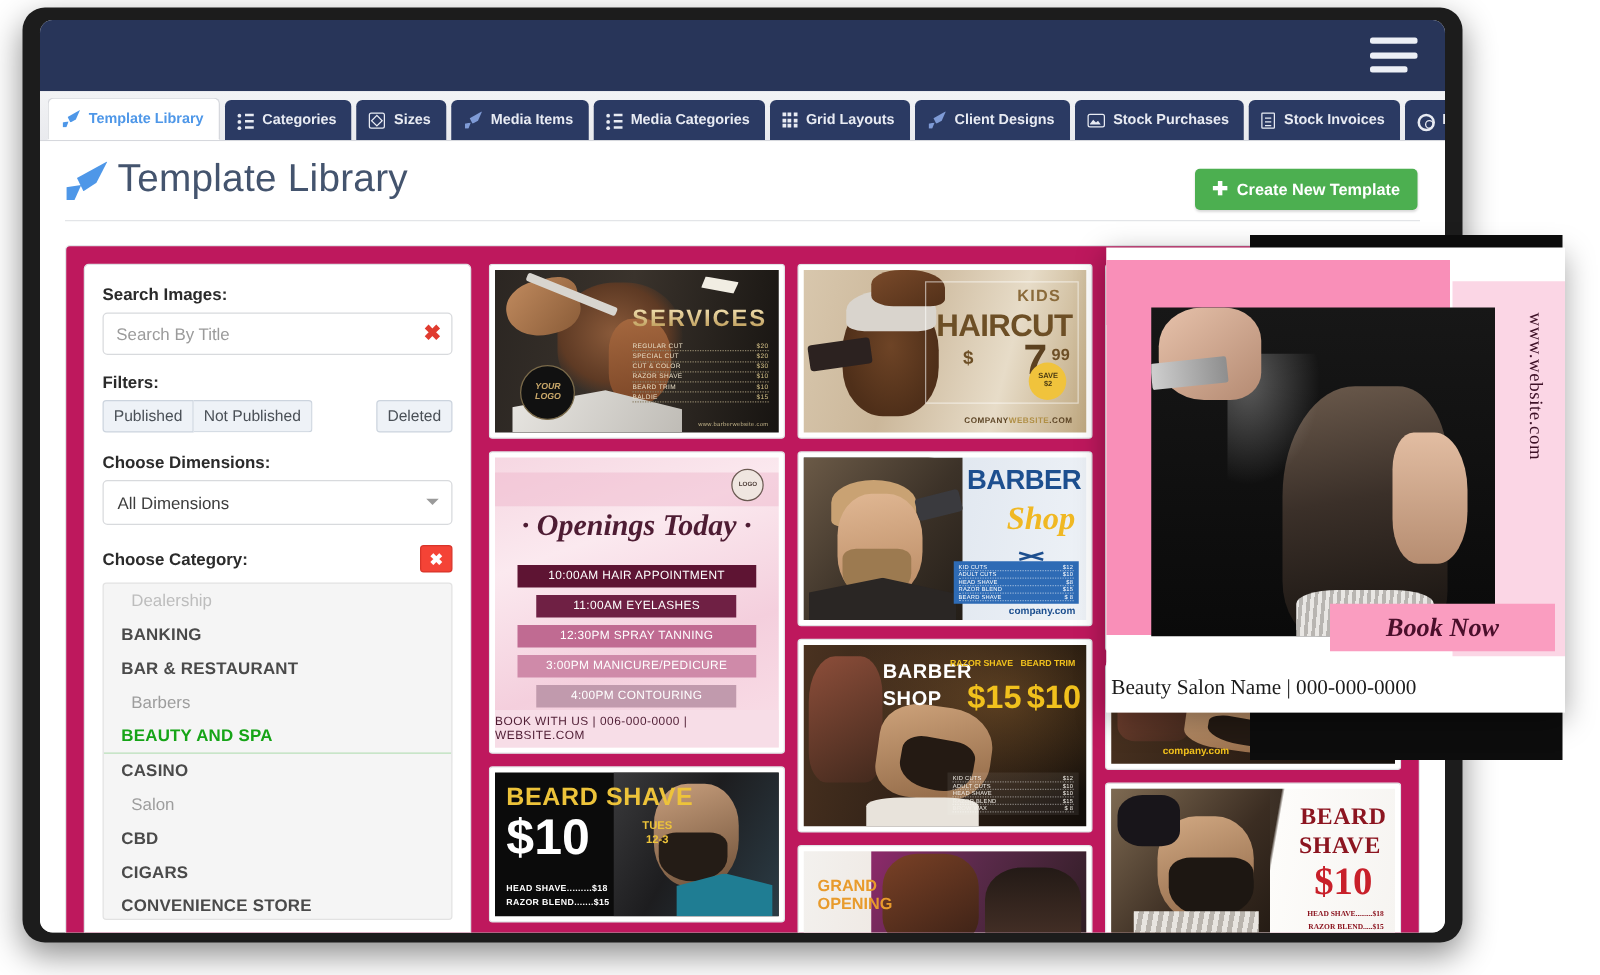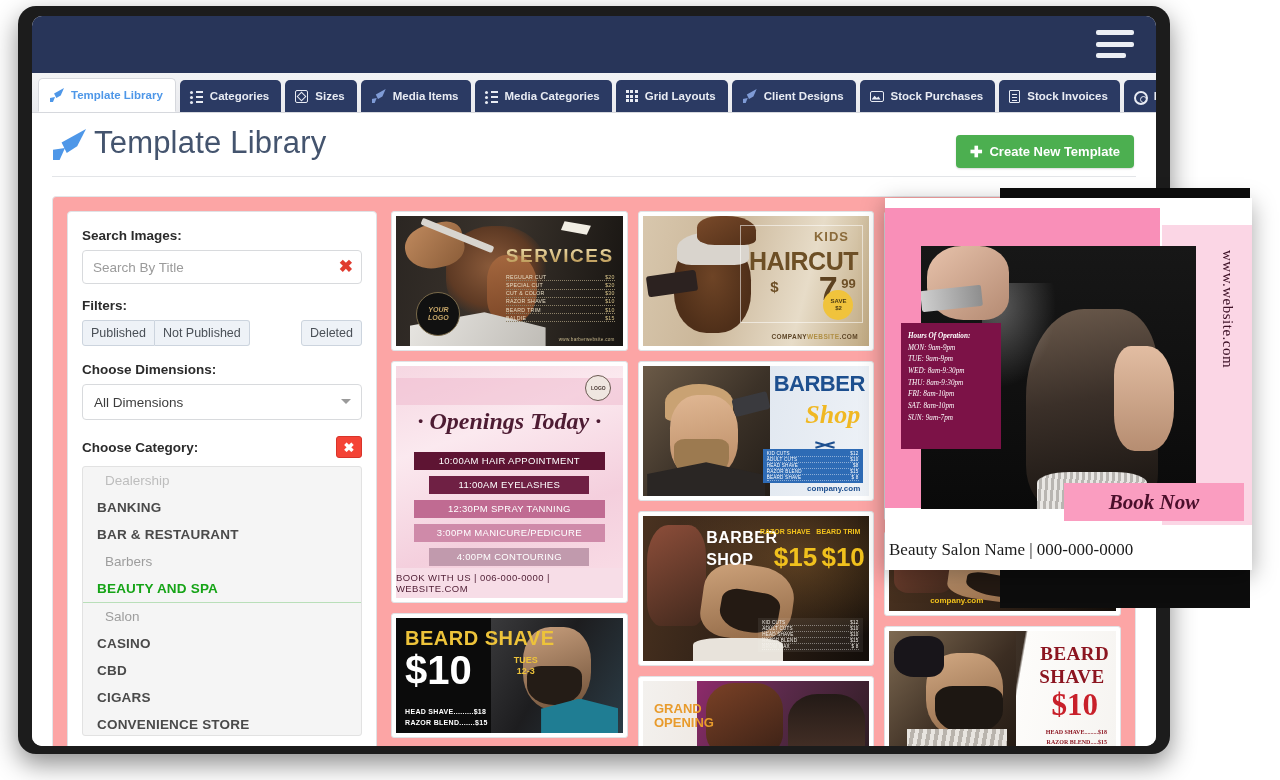"Search Images:" .panel { background: #fca5a5 -> #be185d }
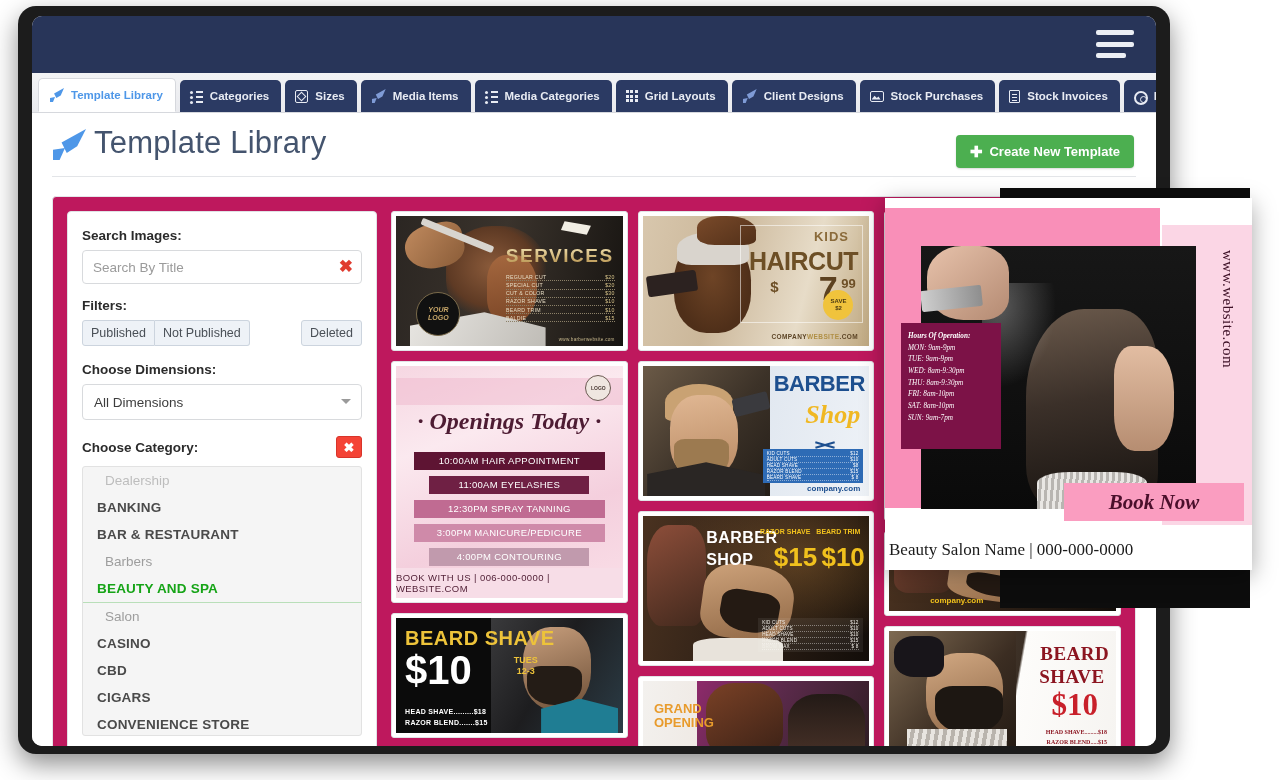"Hours Of Operation:" div.ov-hours { html: <div> <div>Hours Of Operation:</div> <div>MON: 9am-9pm</div> <div>TUE: 9am-9pm</div> <div>WED: 8am-9:30pm</div> <div>THU: 8am-9:30pm</div> <div>FRI: 8am-10pm</div> <div>SAT: 8am-10pm</div> <div>SUN: 9am-7pm</div> </div> -> none }
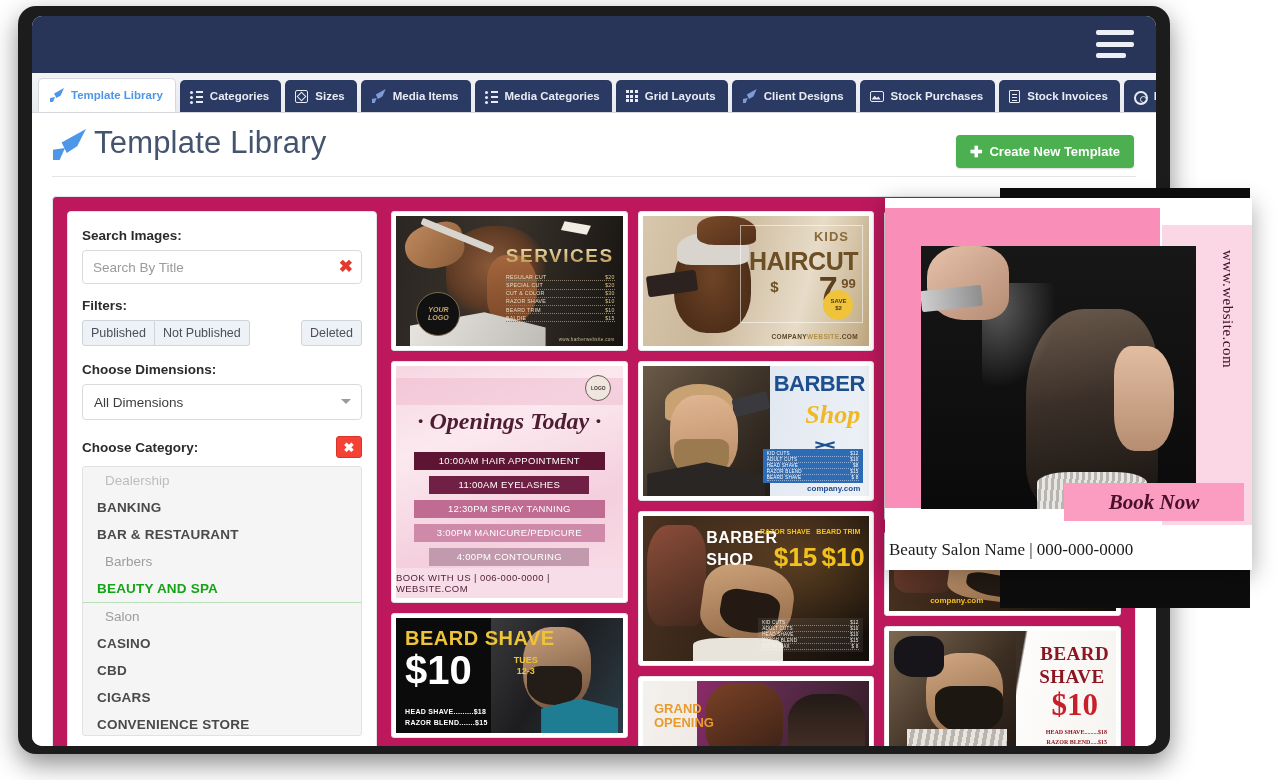"Salon" div.cat-item { order: before "CASINO" -> after "CASINO" }
